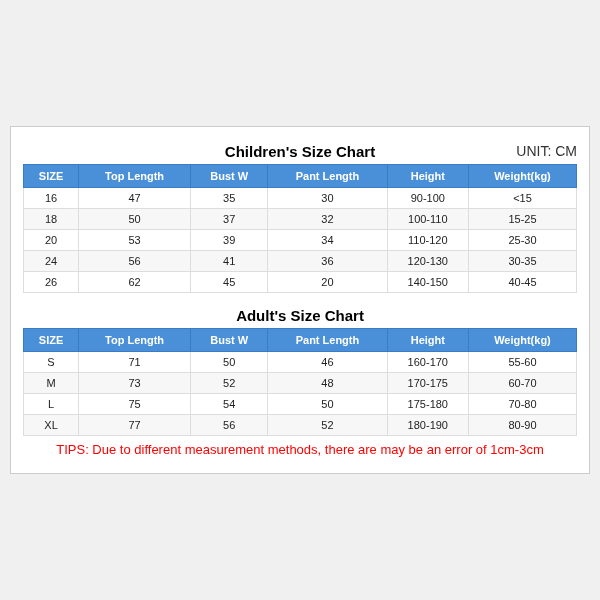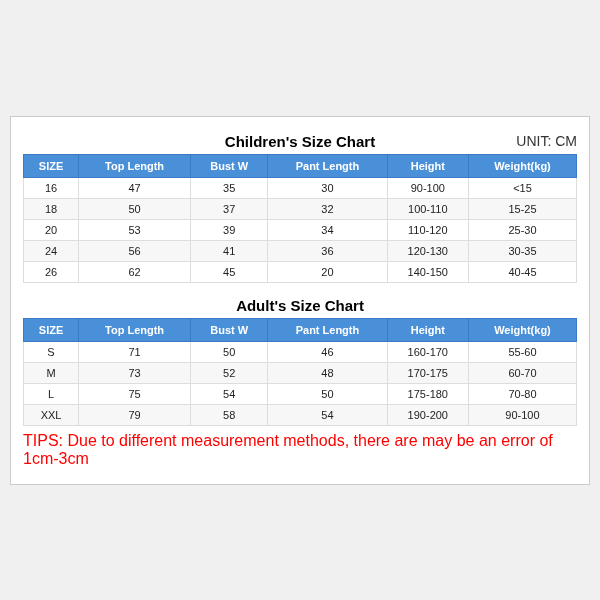"XL" tr { html: none -> <tr> <td>XL</td> <td>77</td> <td>56</td> <td>52</td> <td>180-190</td> <td>80-90</td> </tr> }
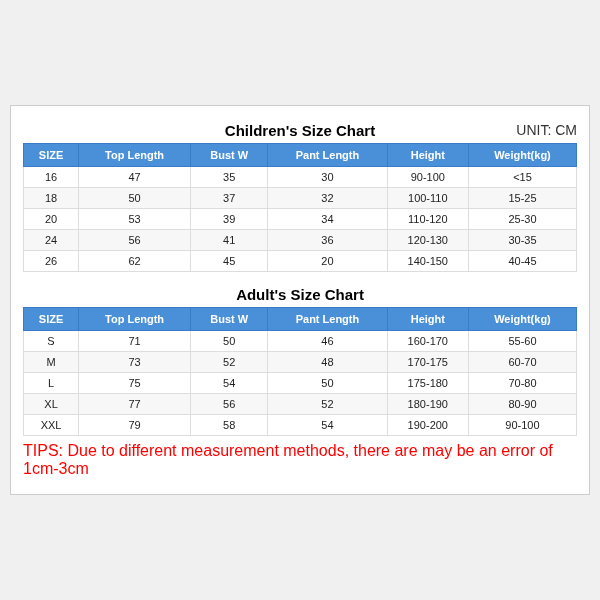"XXL" tr { html: <tr> <td>XXL</td> <td>79</td> <td>58</td> <td>54</td> <td>190-200</td> <td>90-100</td> </tr> -> none }
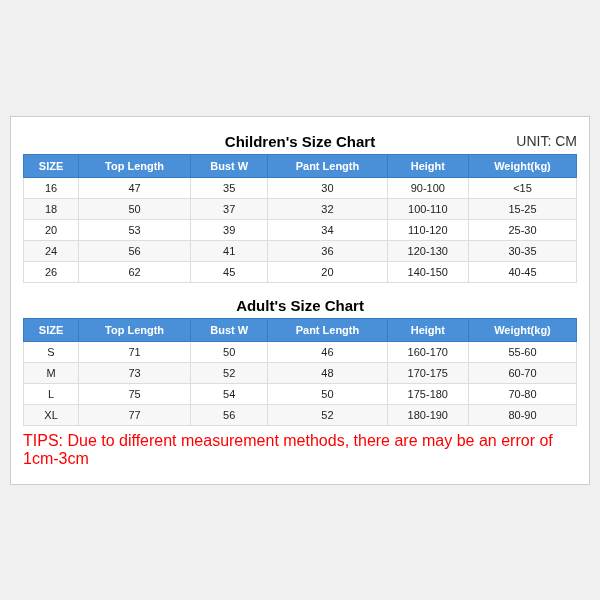"TIPS: Due to different measurement" .tips { font-size: 16px -> 13px; text-align: left -> center }
